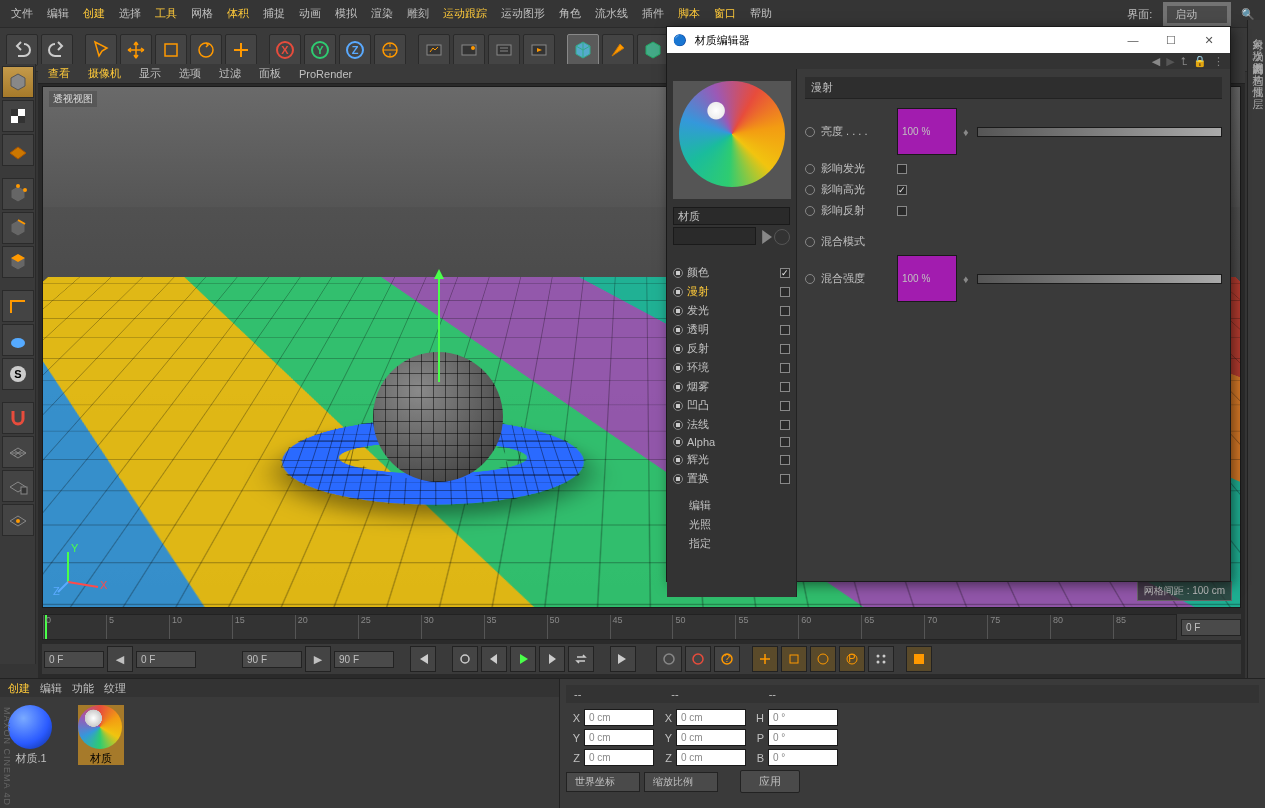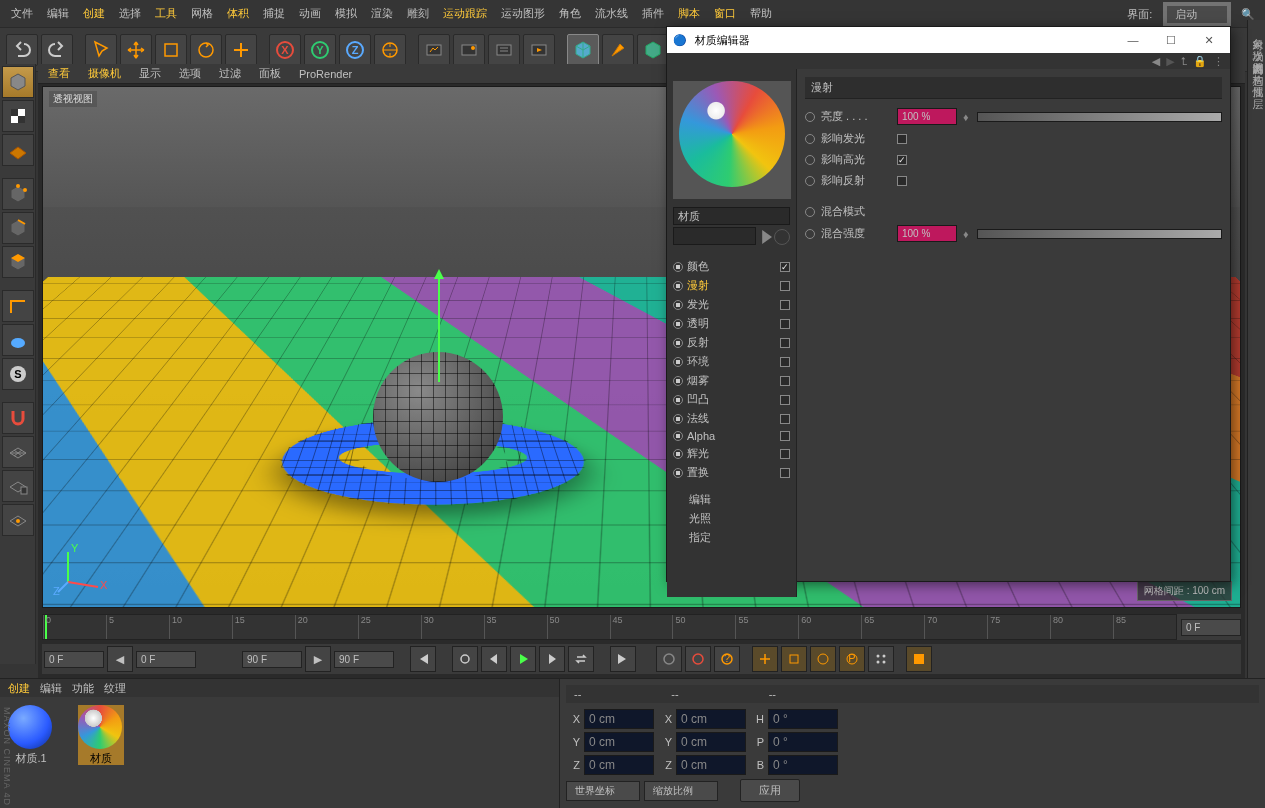"100 %" .proprow .pval { background: #be185d -> #a21caf; padding: 2px 4px -> 17px 4px }
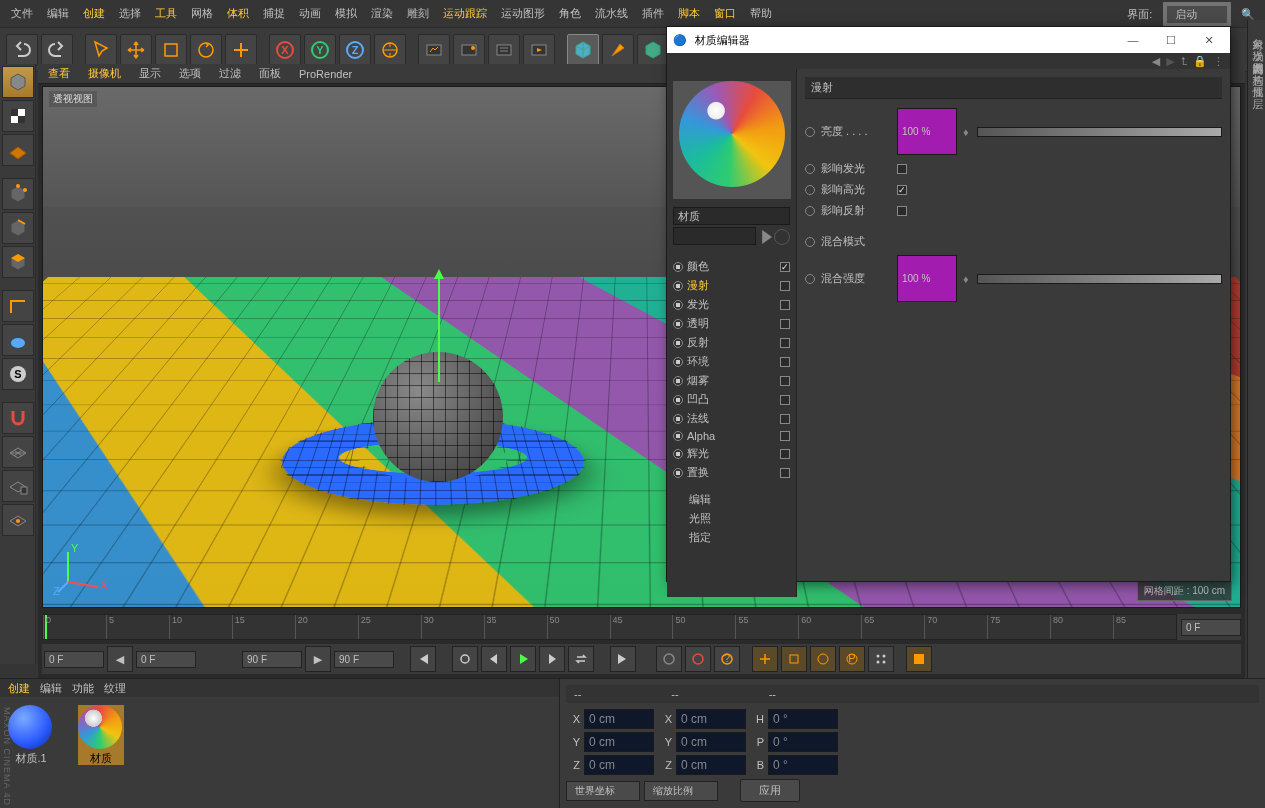"颜色" .channels { margin-top: 10px -> 16px }
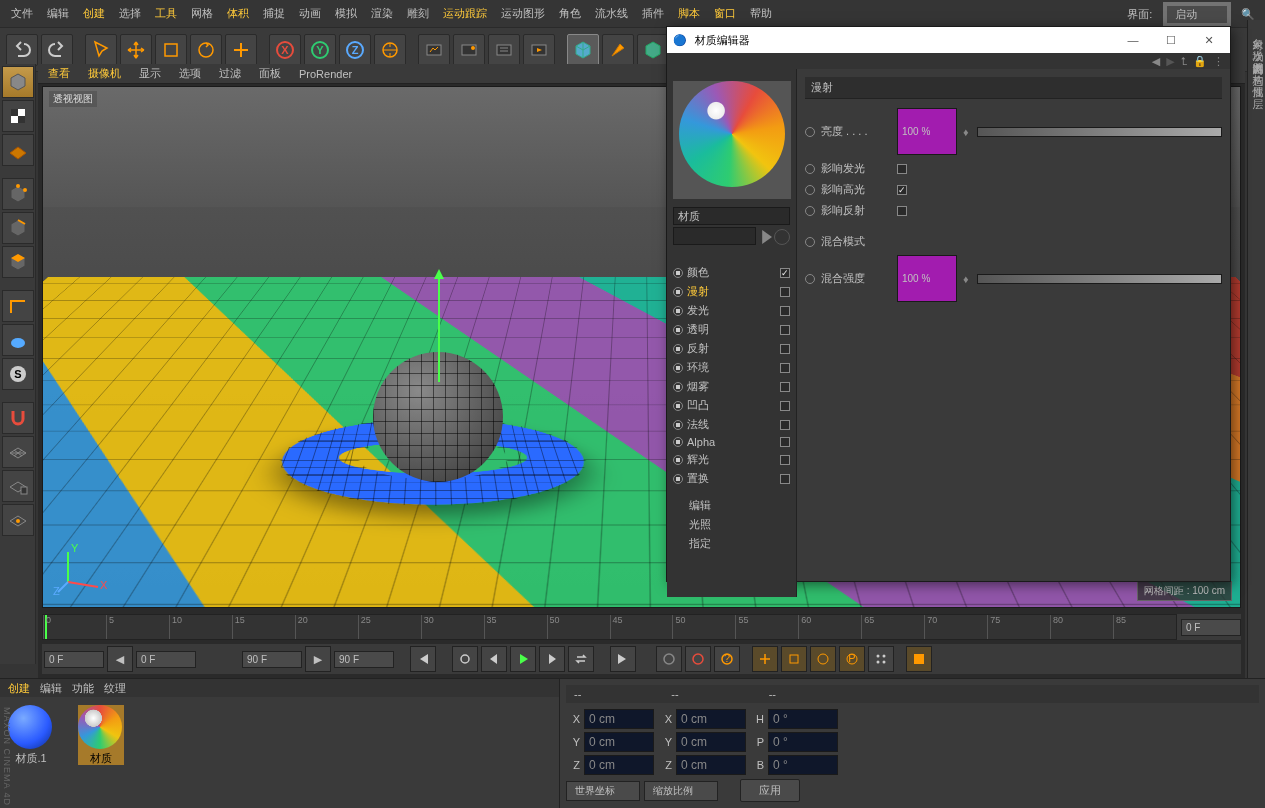"0 cm" .coordfield { background: #0f172a -> #ffffff; font-size: 12px -> 10px }
